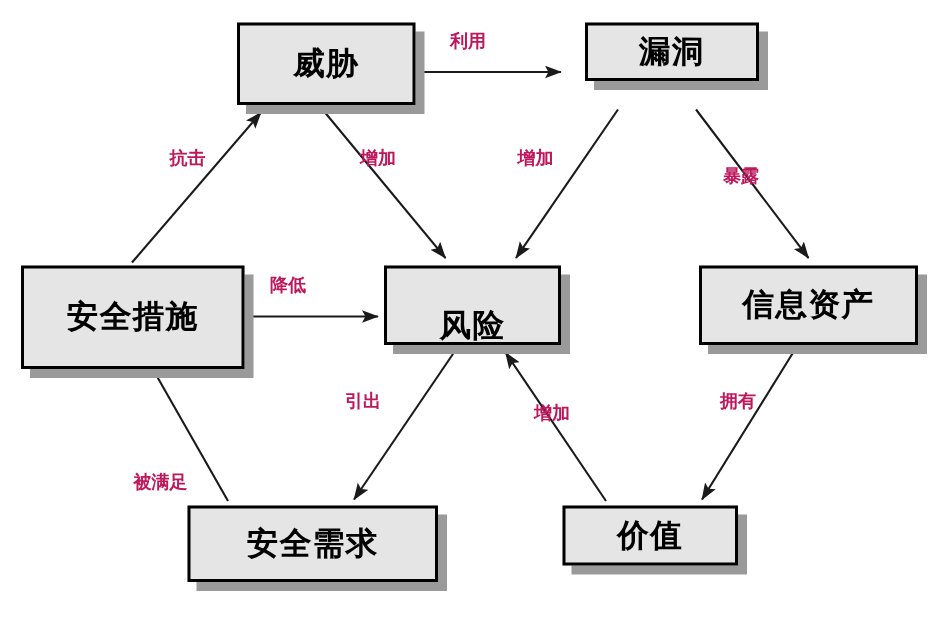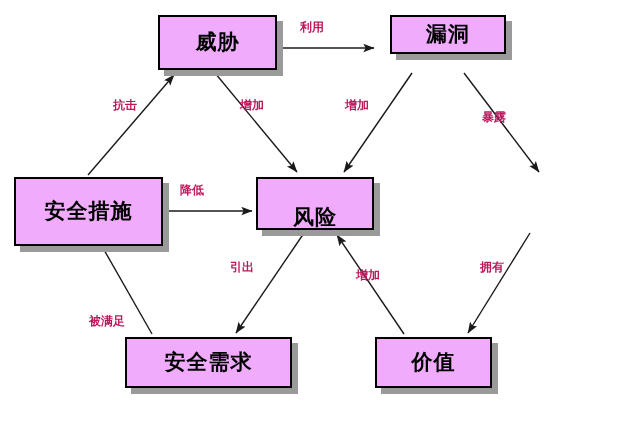"威胁" .node { background: #f0abfc -> #e5e5e5 }
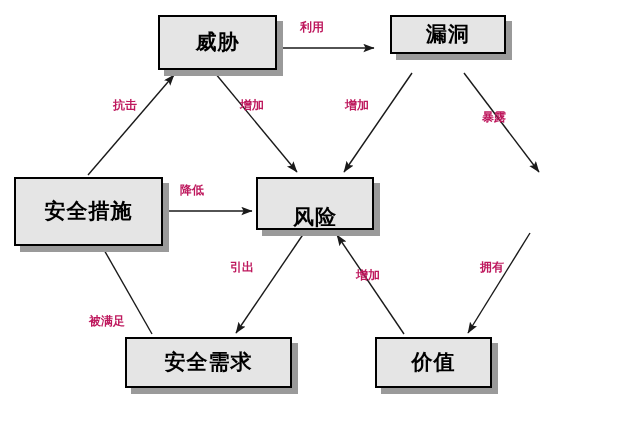"信息资产" div.node { html: none -> <div> <span>信息资产</span> </div> }
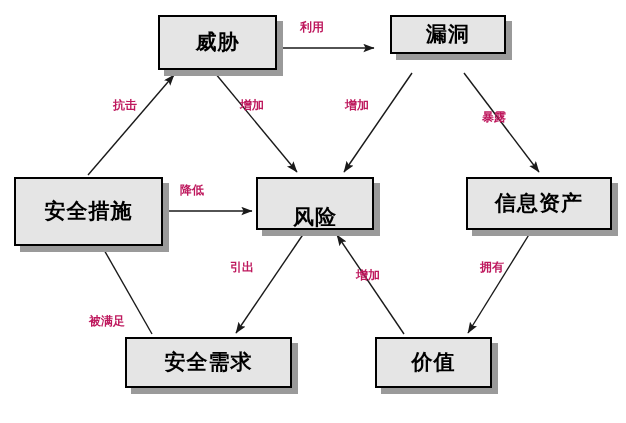"价值" div.node { height: 51px -> 40px }
